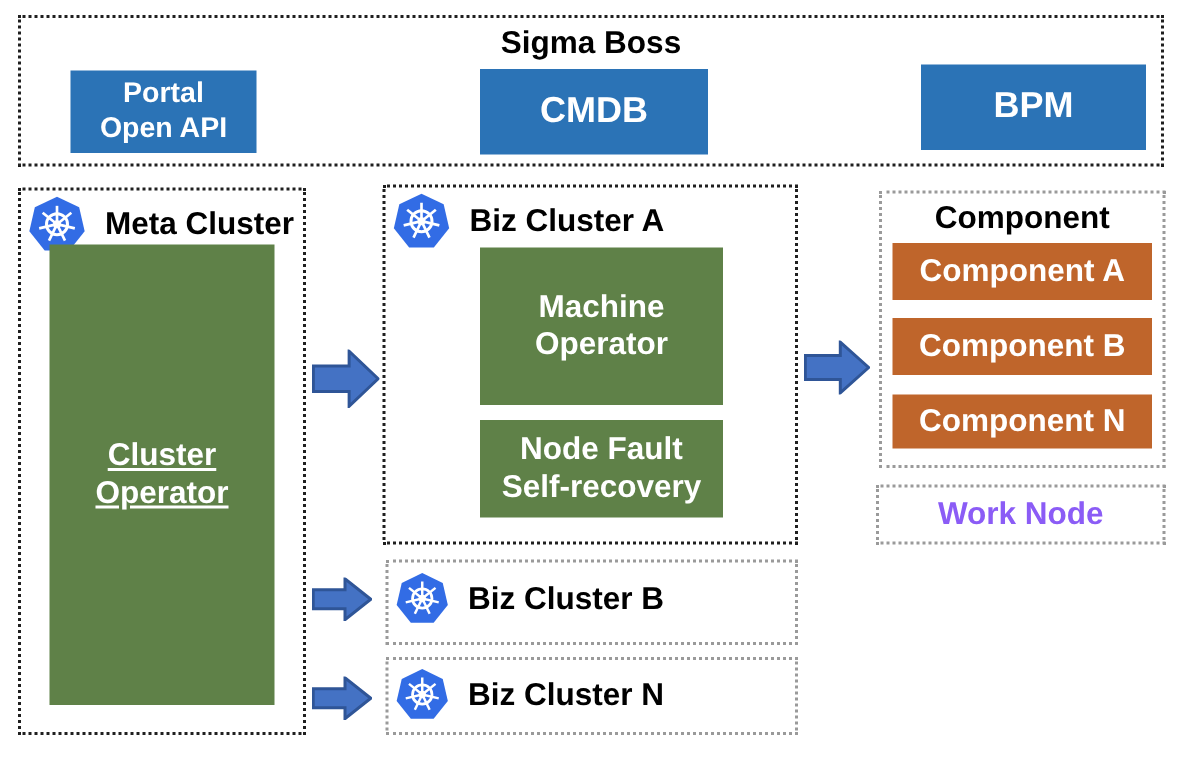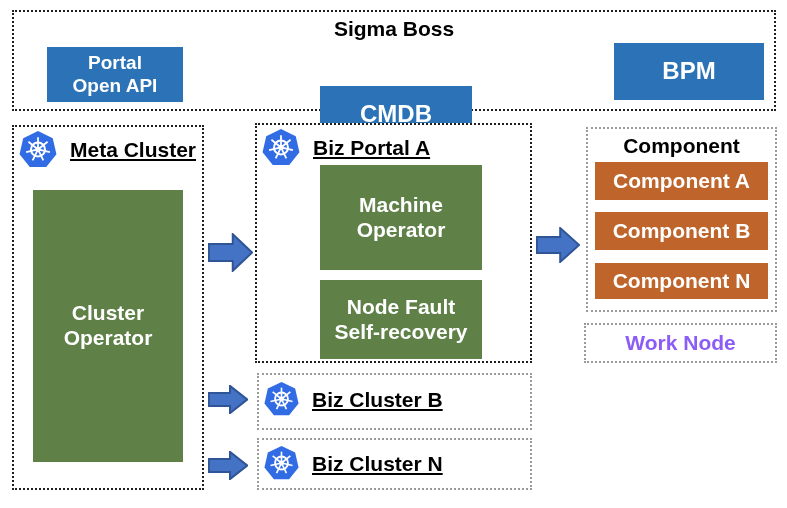"Portal" div.cbox { width: 136px -> 124px }
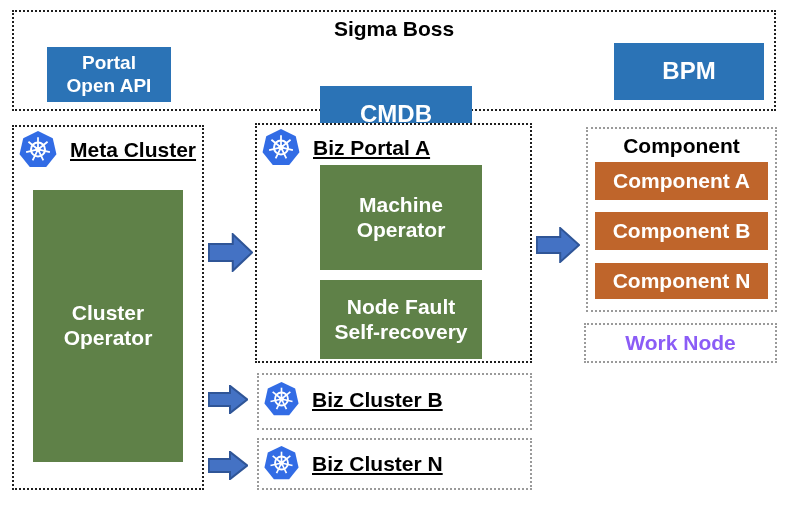"CMDB" div.cbox { margin-top: 40px -> none }
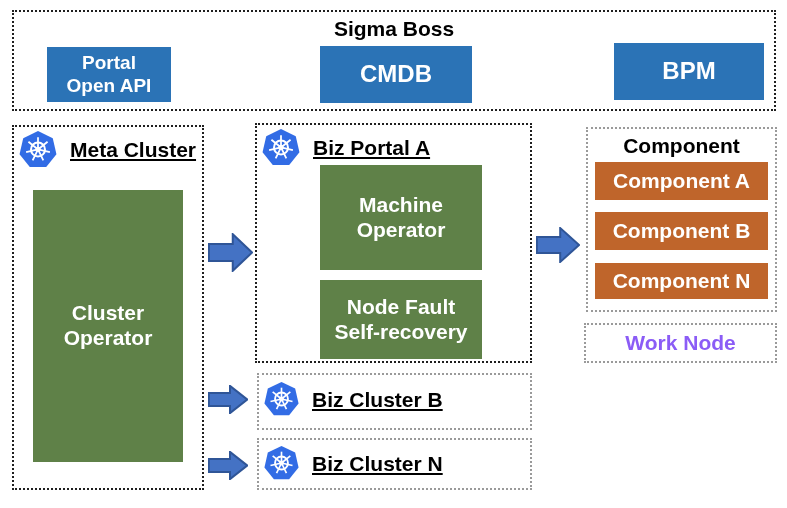"Meta Cluster" .title-row { text-decoration: underline -> none }
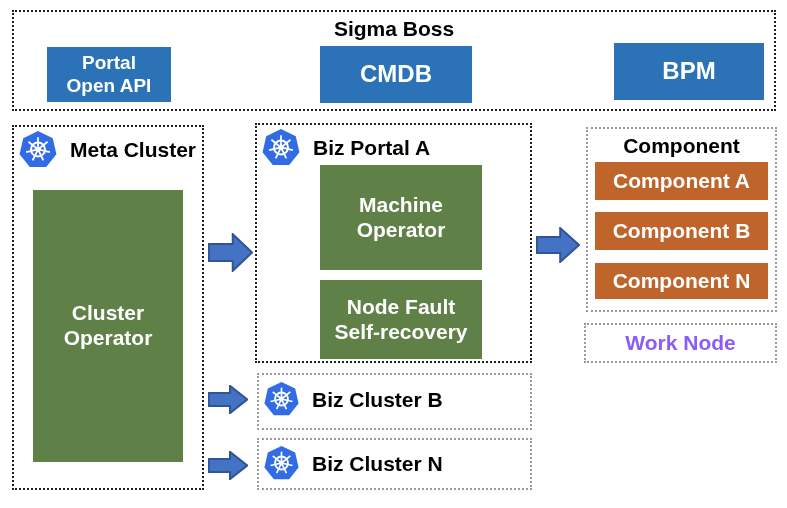"Biz Portal A" span.group-title { text: Portal -> Cluster }
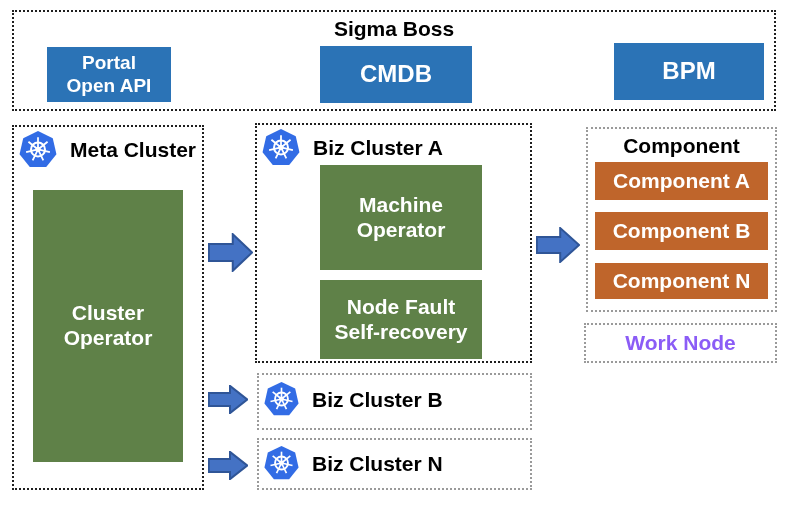"Cluster" div.cbox { height: 272px -> 307px; text-decoration: none -> underline; top: 63px -> 36px }
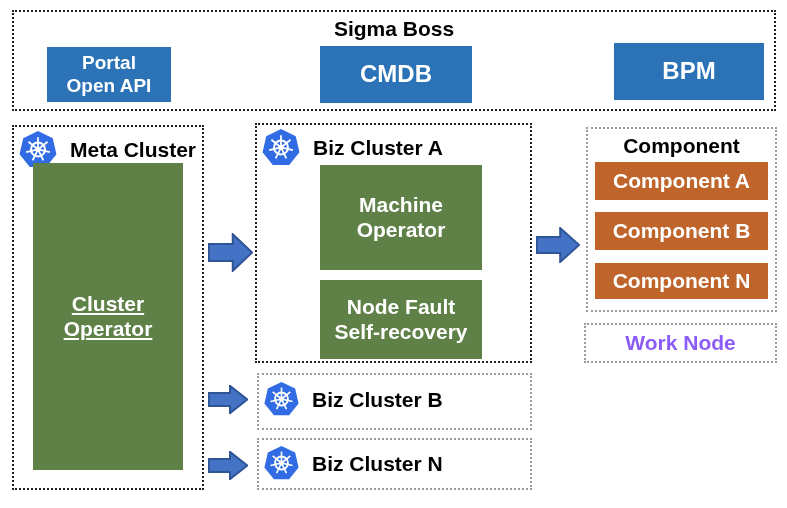"Node Fault" div.cbox { height: 79px -> 65px }
